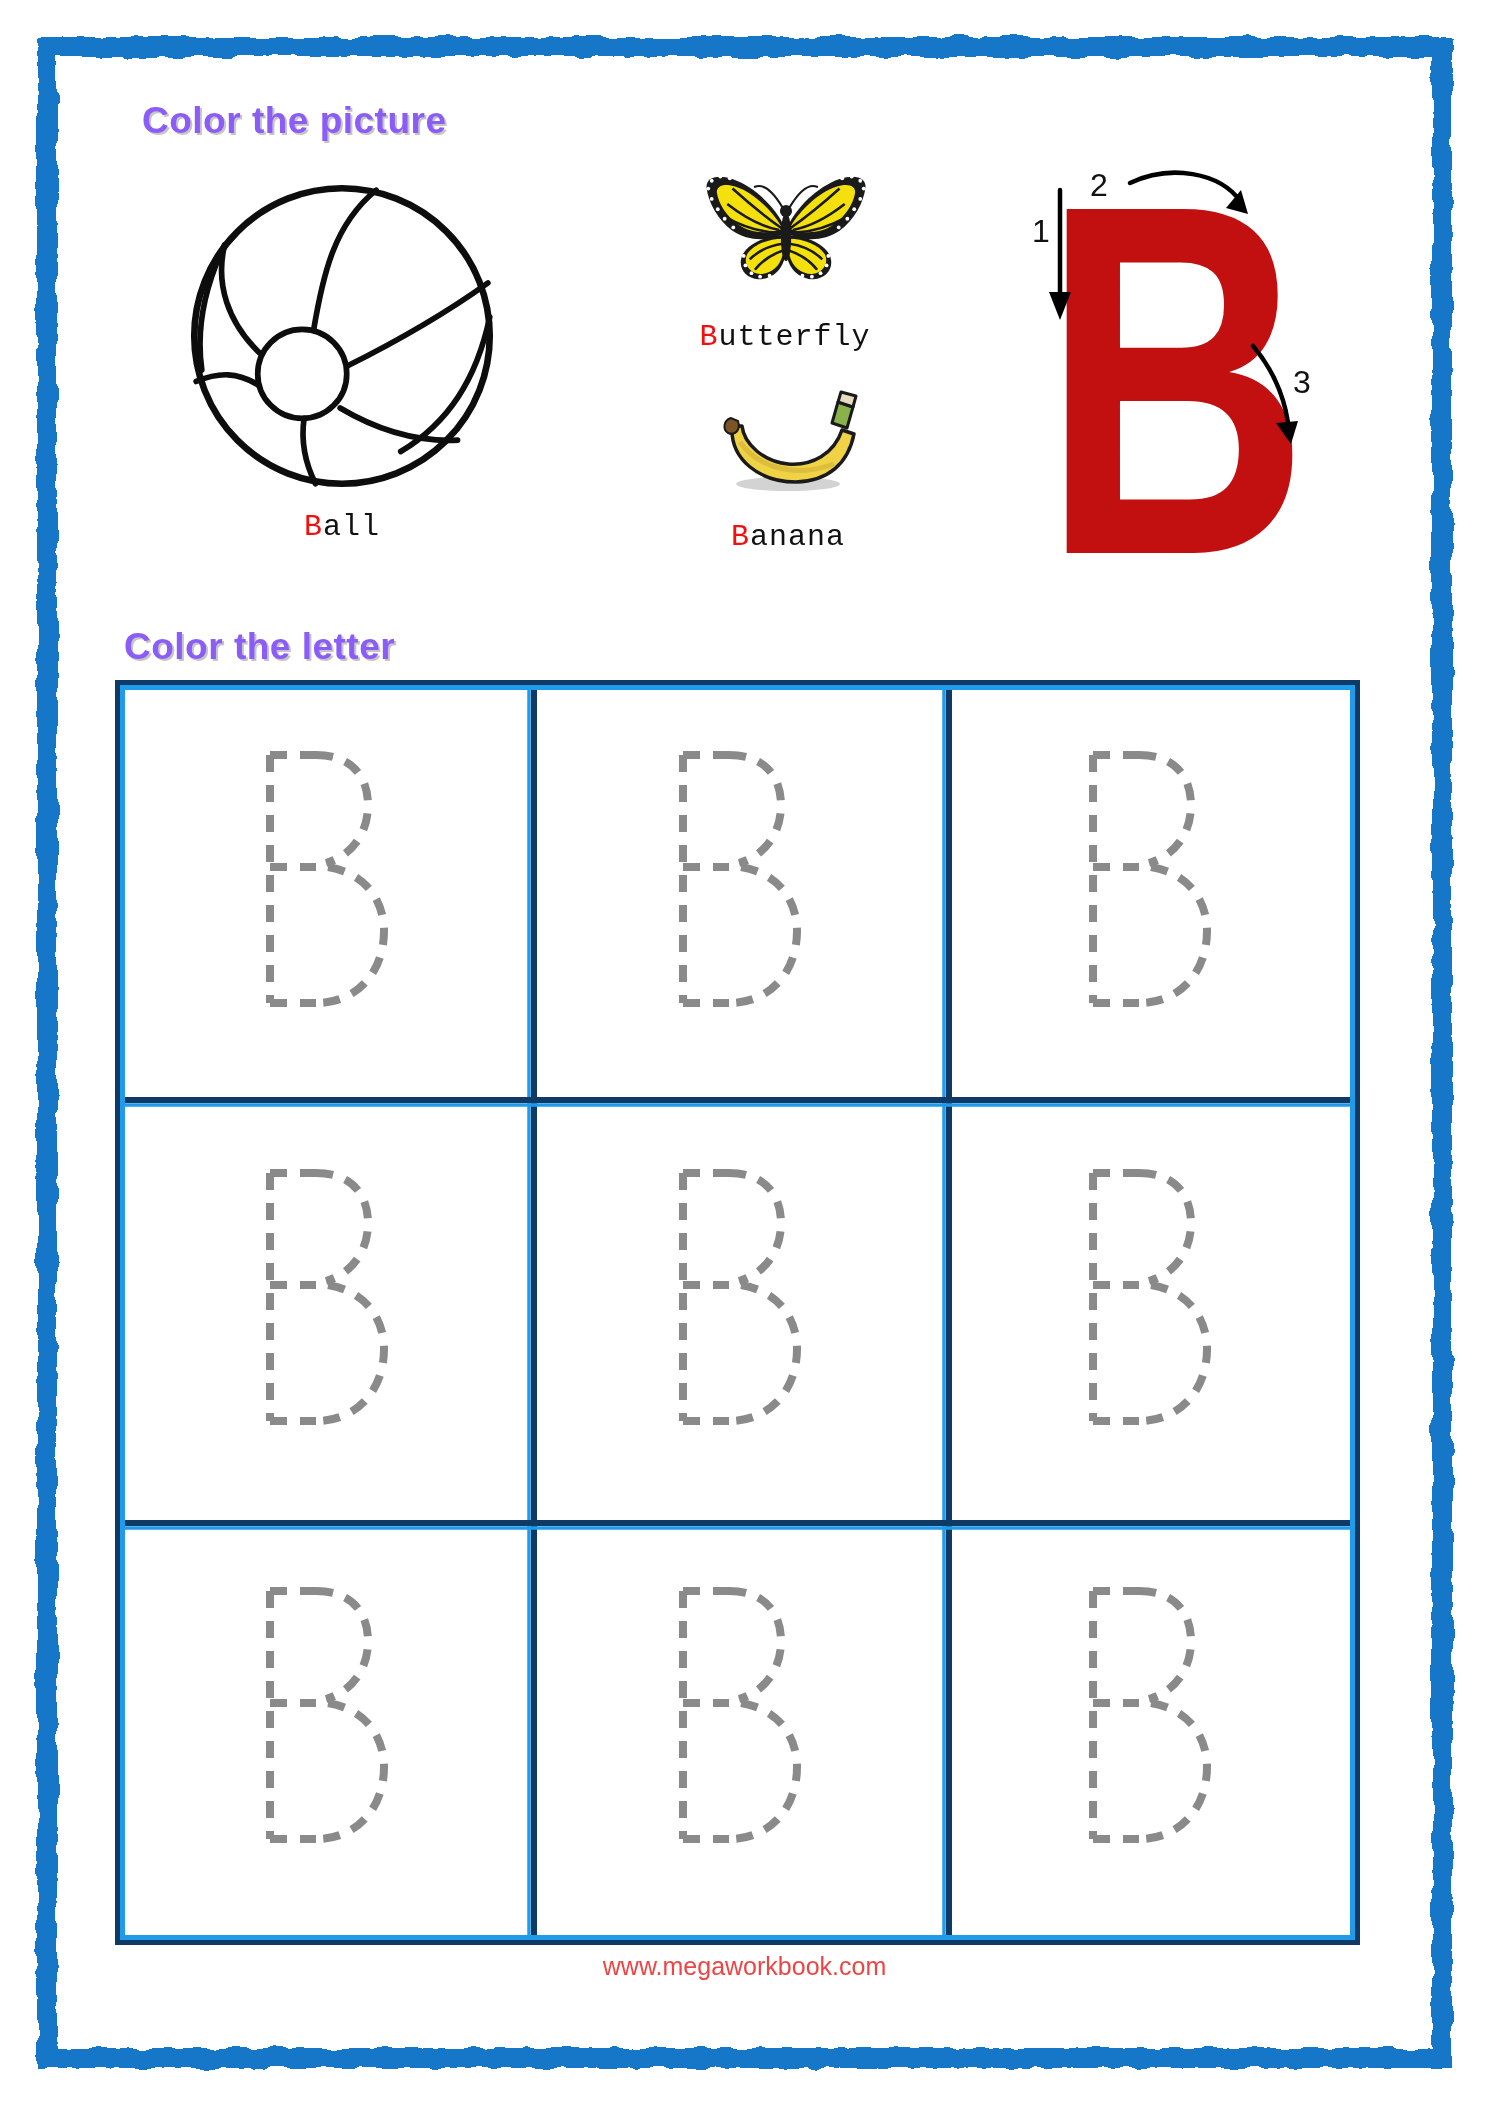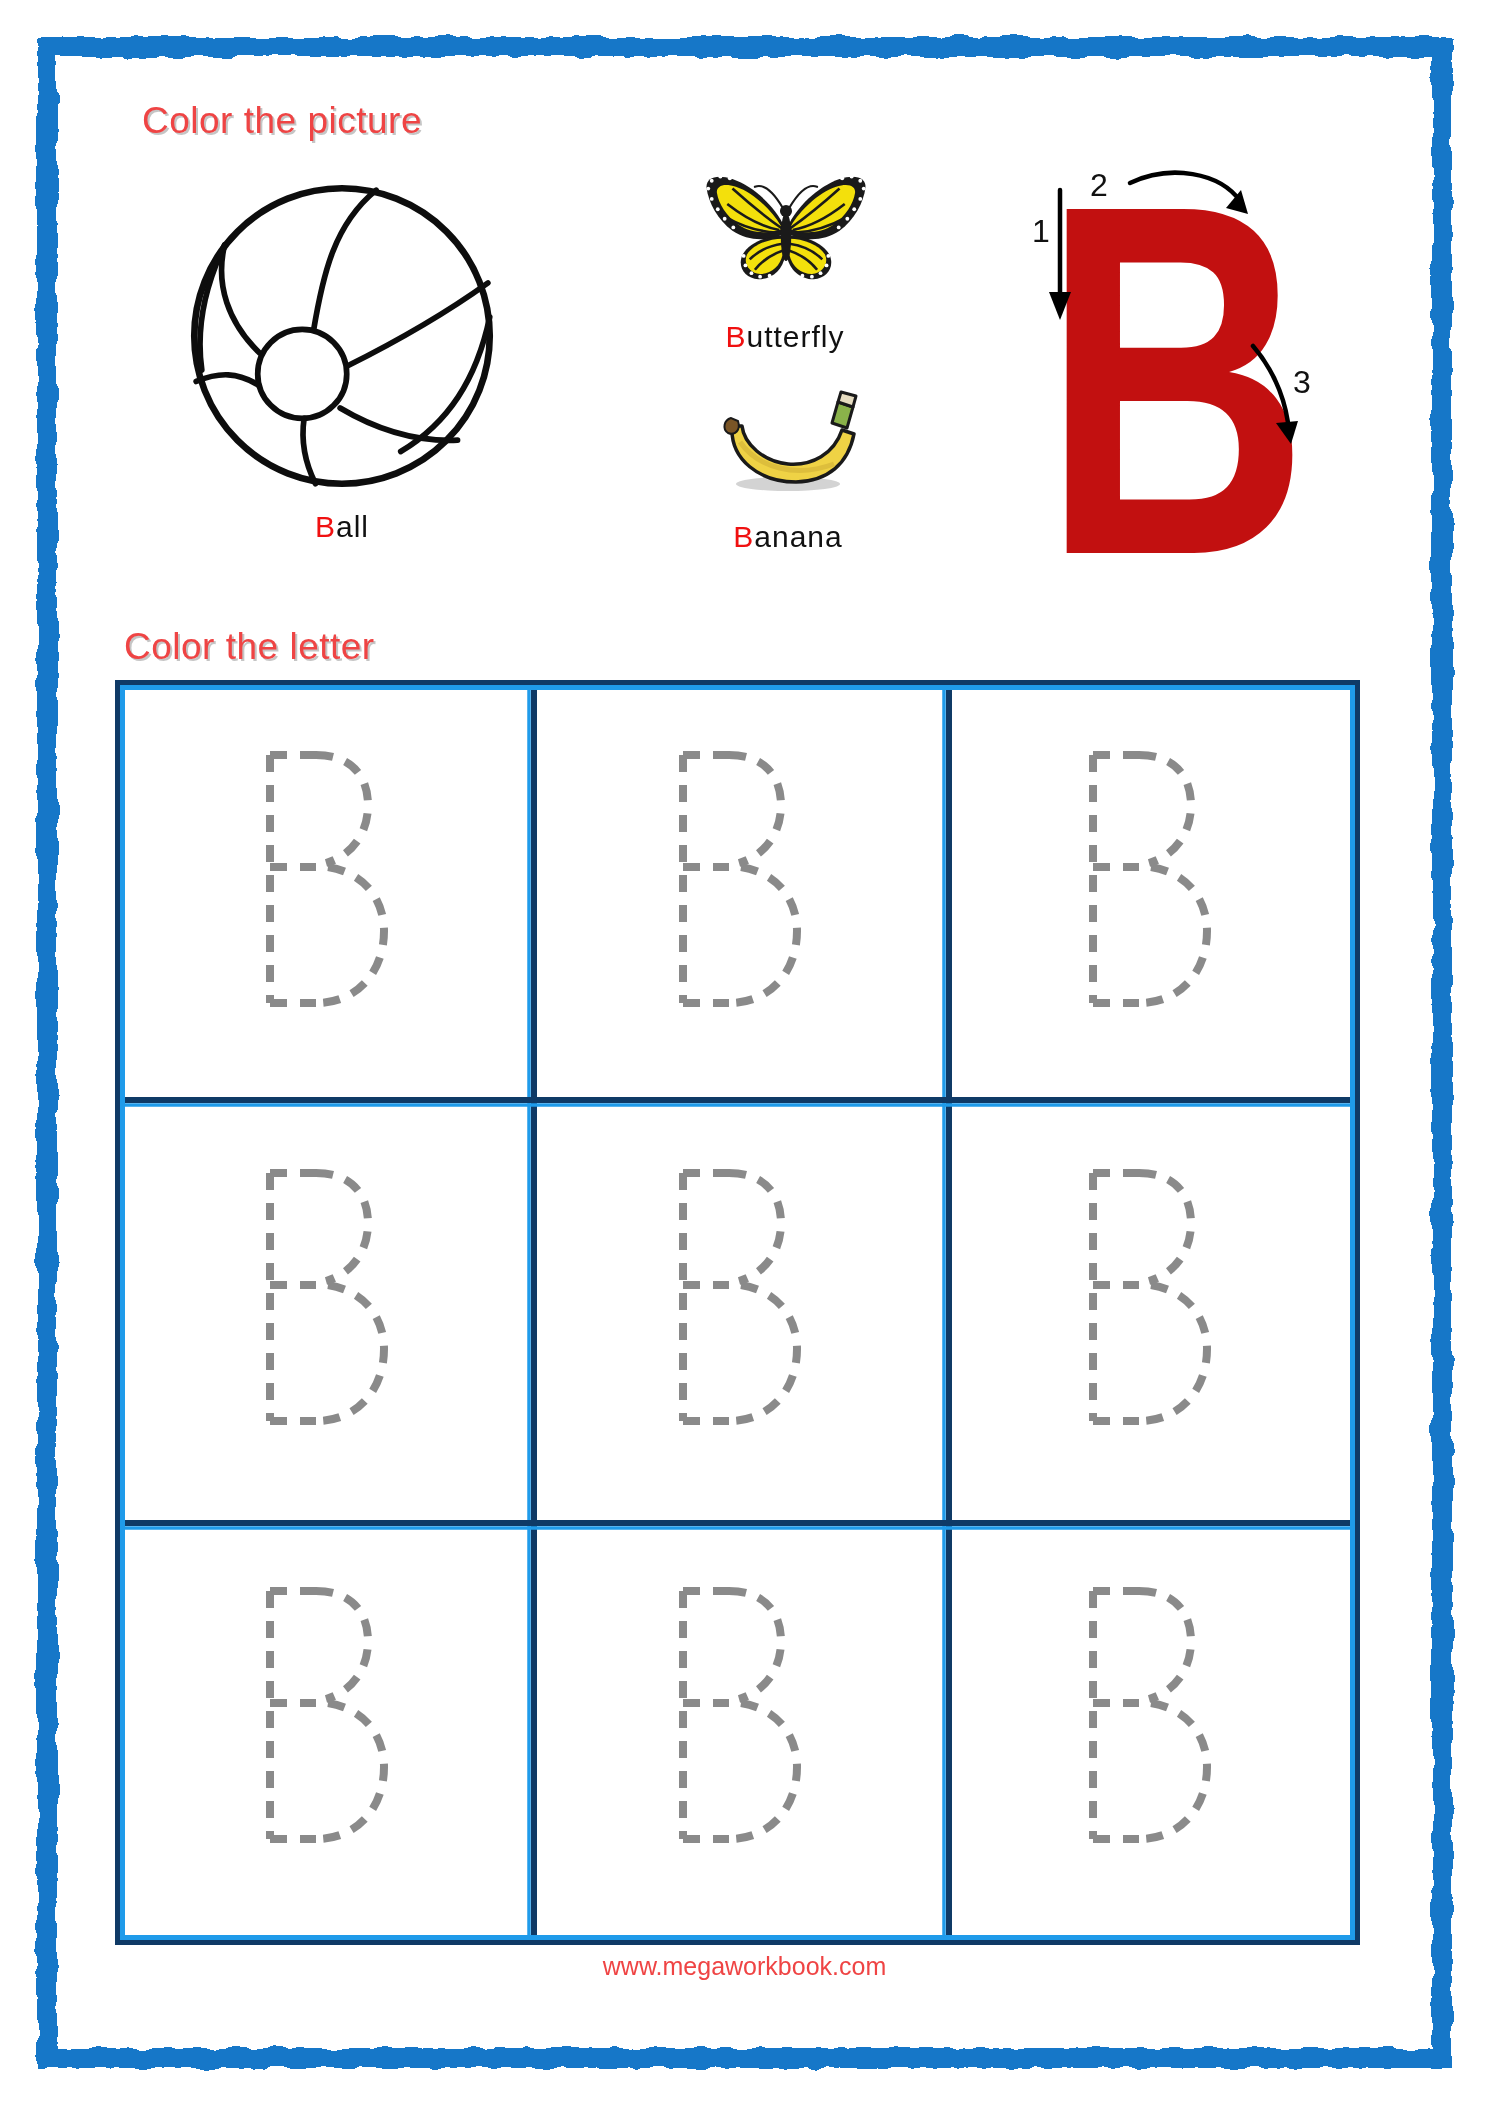"Color the picture" .heading { color: #ef4444 -> #8b5cf6; font-weight: normal -> bold }
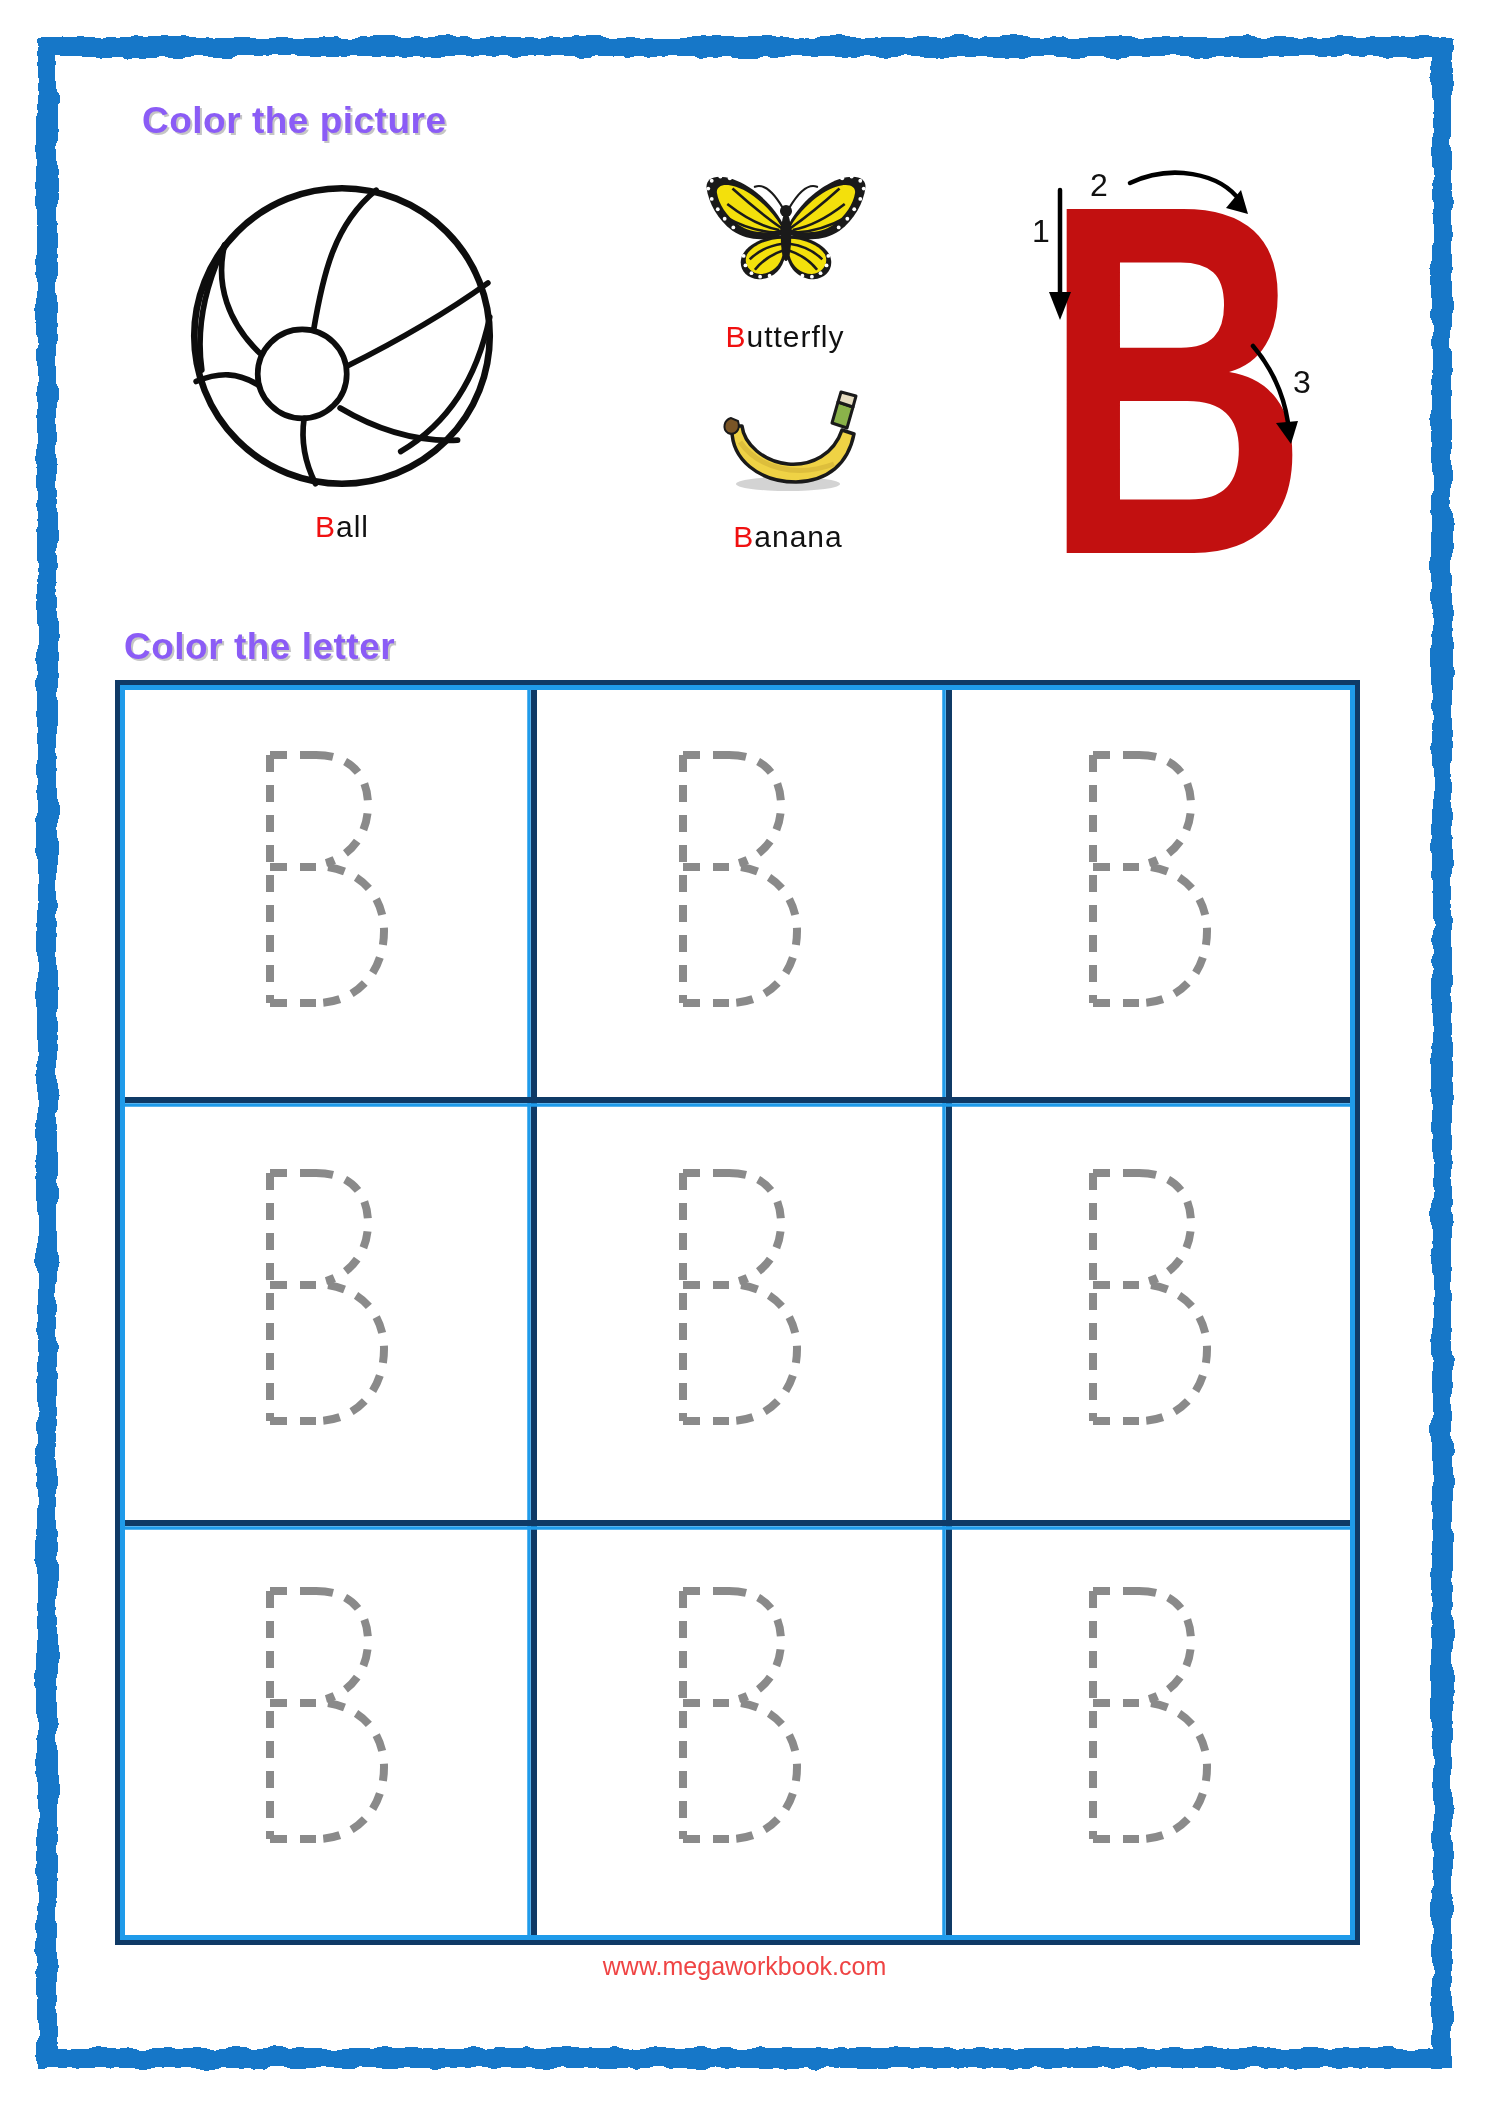"Butterfly" .piclabel { font-family: none -> Liberation Mono, monospace }
